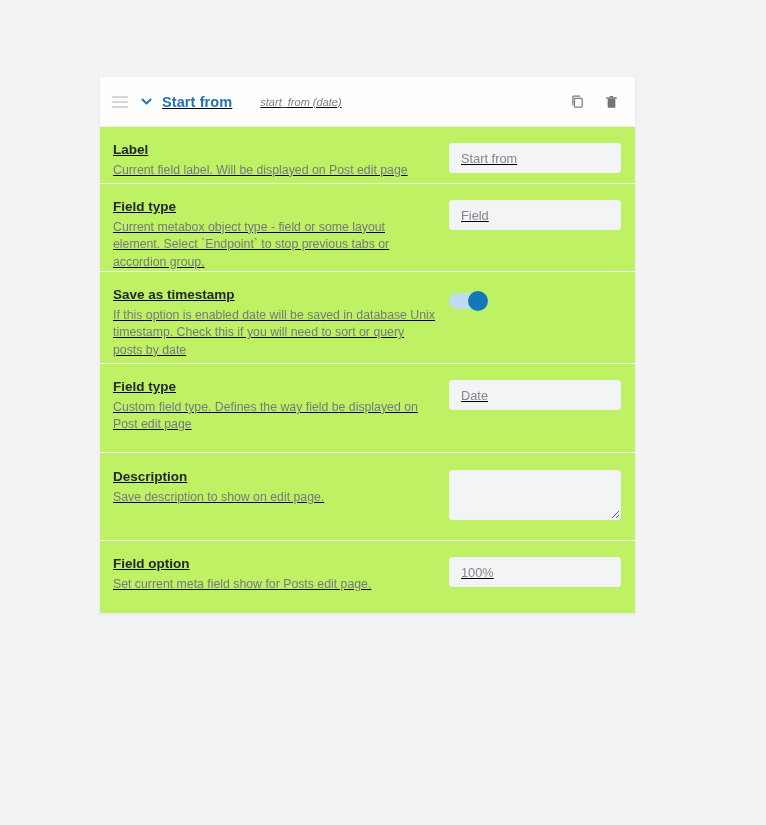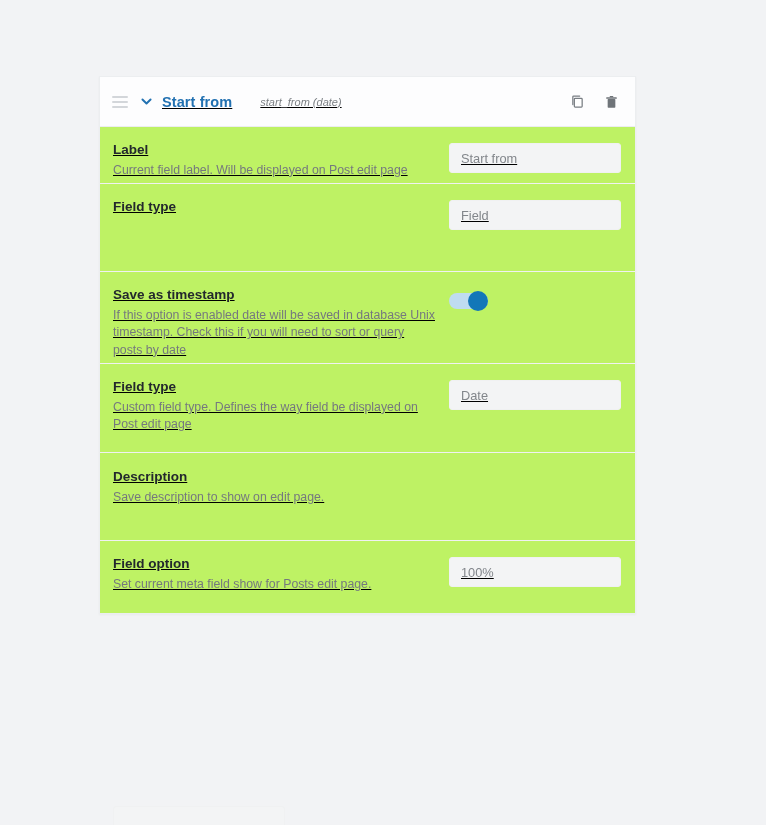"Current metabox object type -" div.row-desc { html: none -> <div>Current metabox object type - field or some layout element. Select `Endpoint` to stop previous tabs or accordion group.</div> }
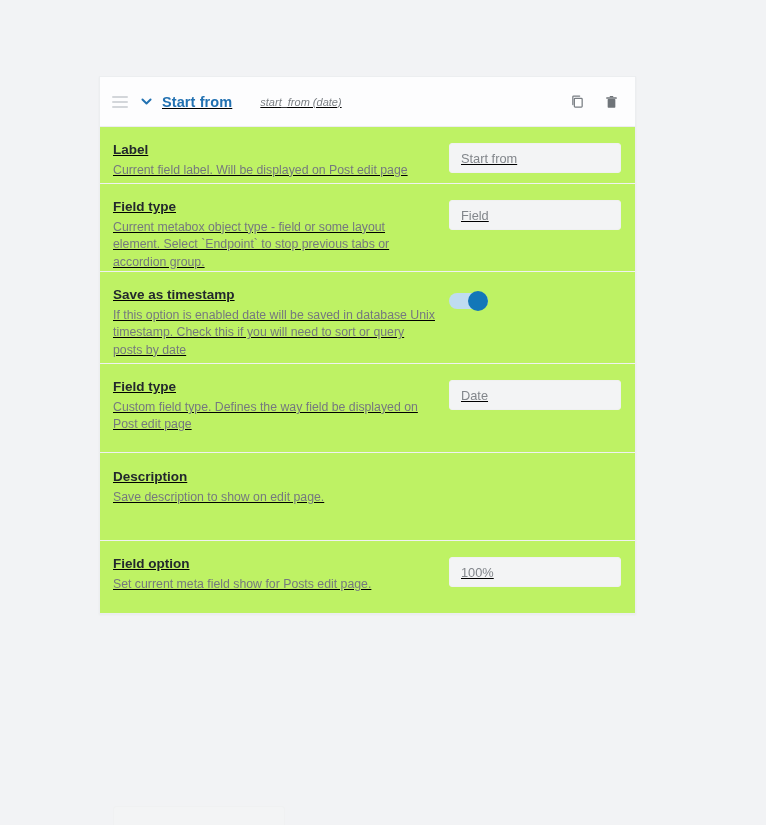"Description" .row.r-desc { flex-direction: column -> none }
